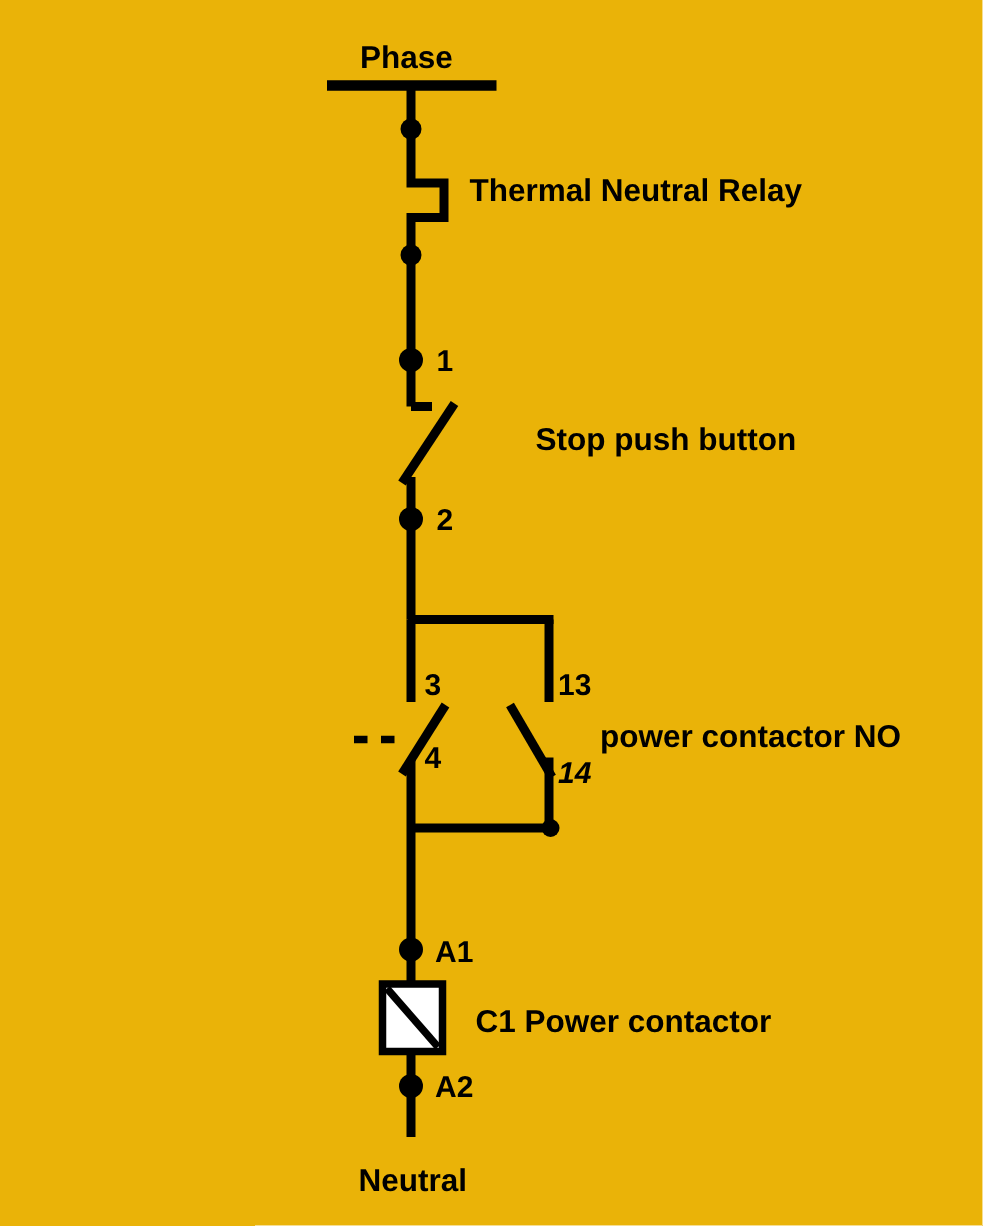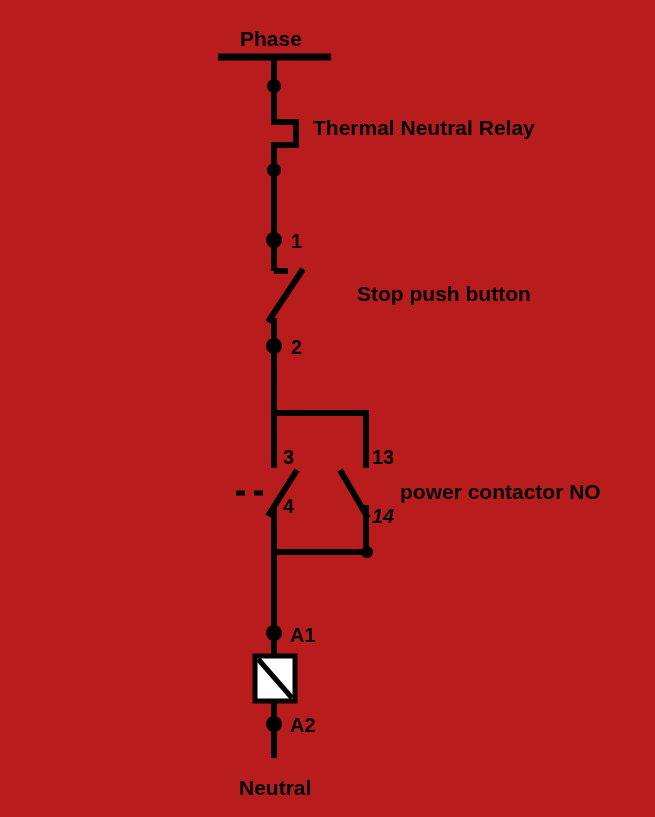"Phase" #diagram-root { background: #b91c1c -> #eab308 }
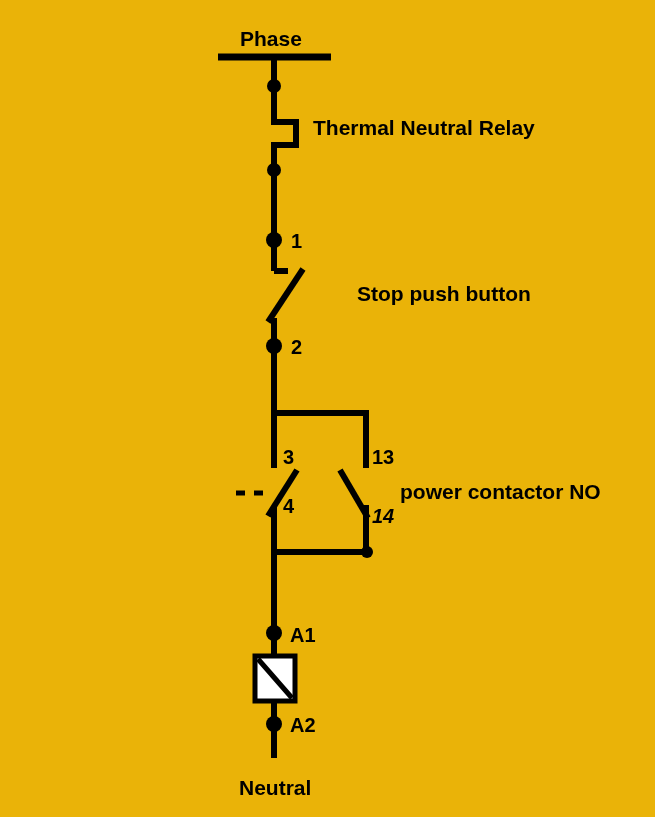"C1 Power contactor" div.lbl { html: none -> <div>C1 Power contactor</div> }
